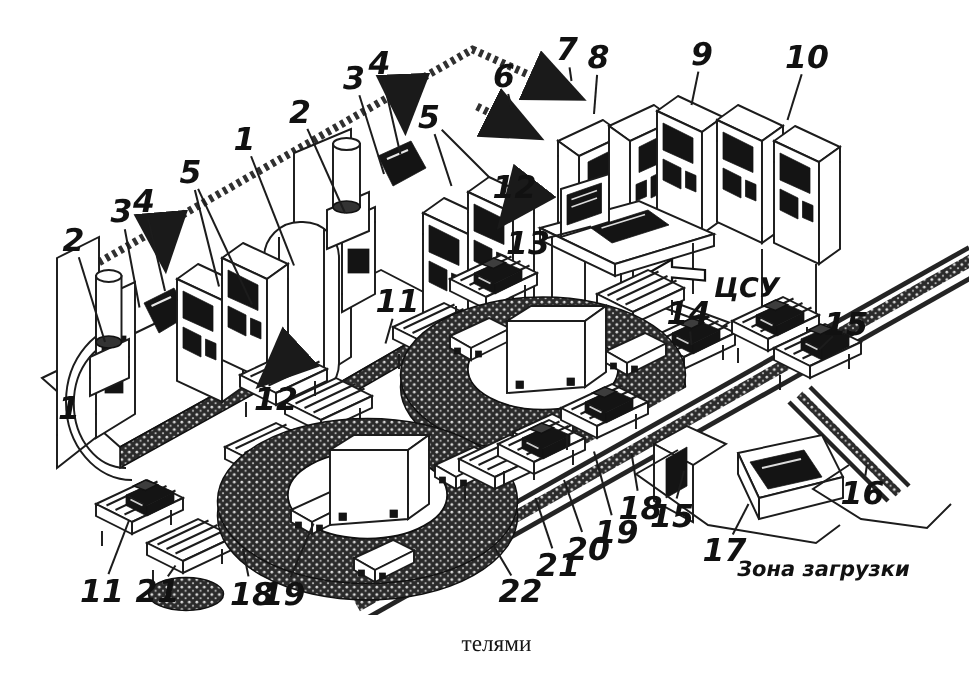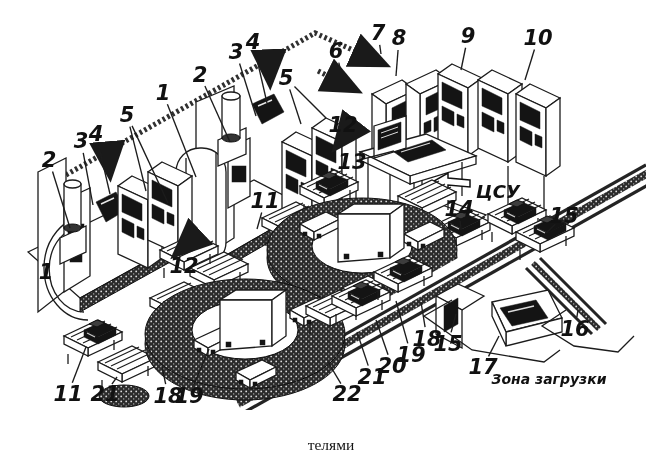"телями" .cap2 { top: 436px -> 421px }
